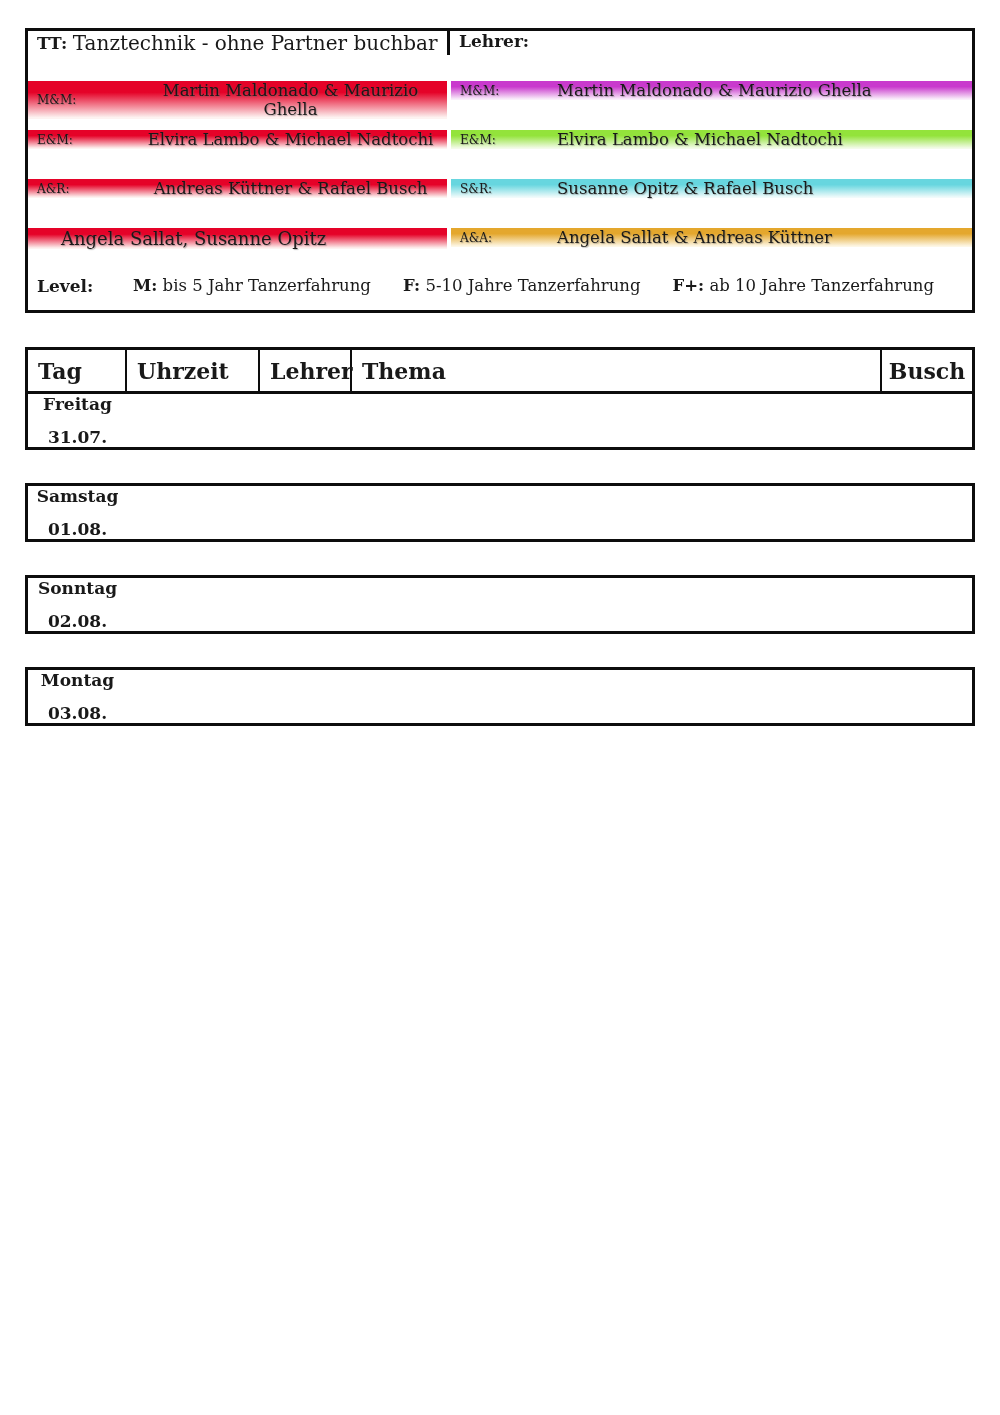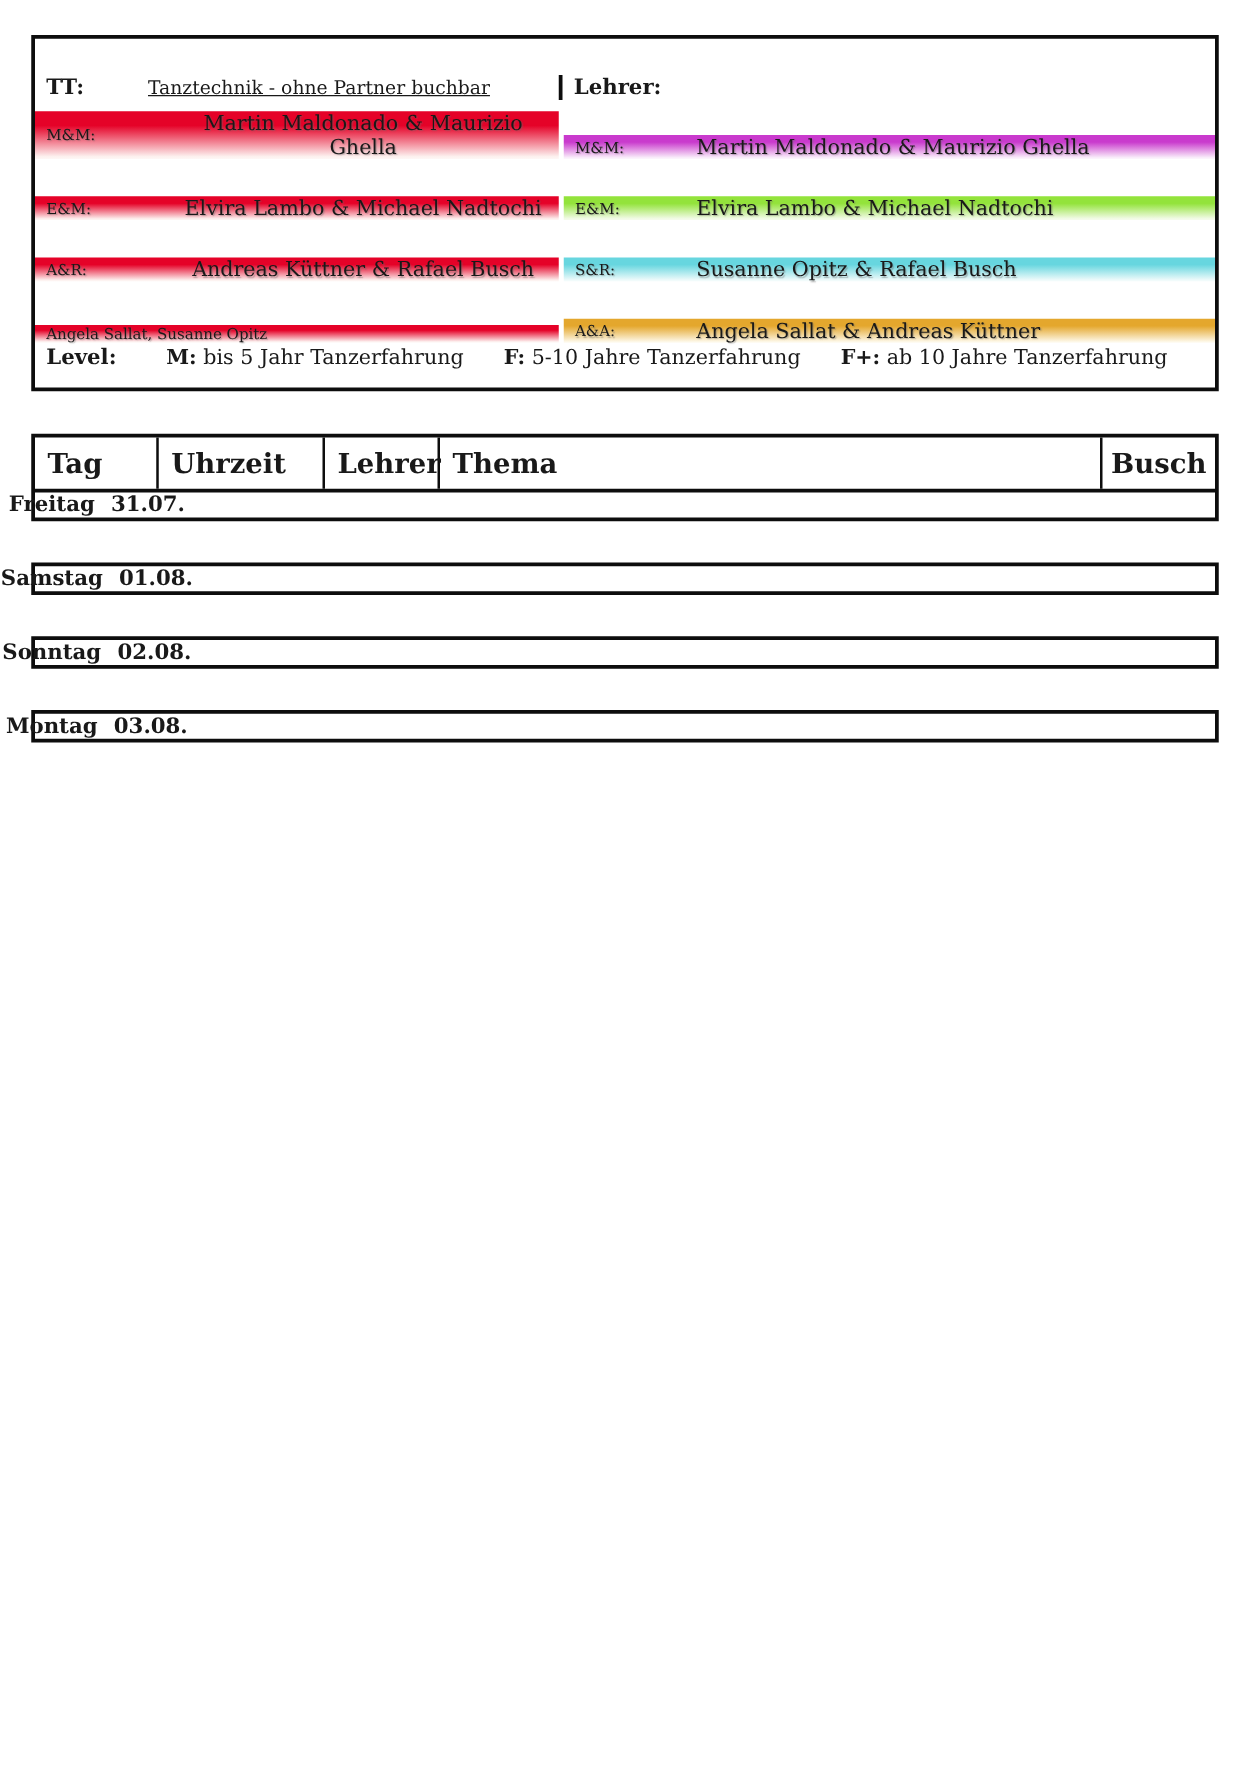"TT:" .lrow { align-items: flex-end -> flex-start }
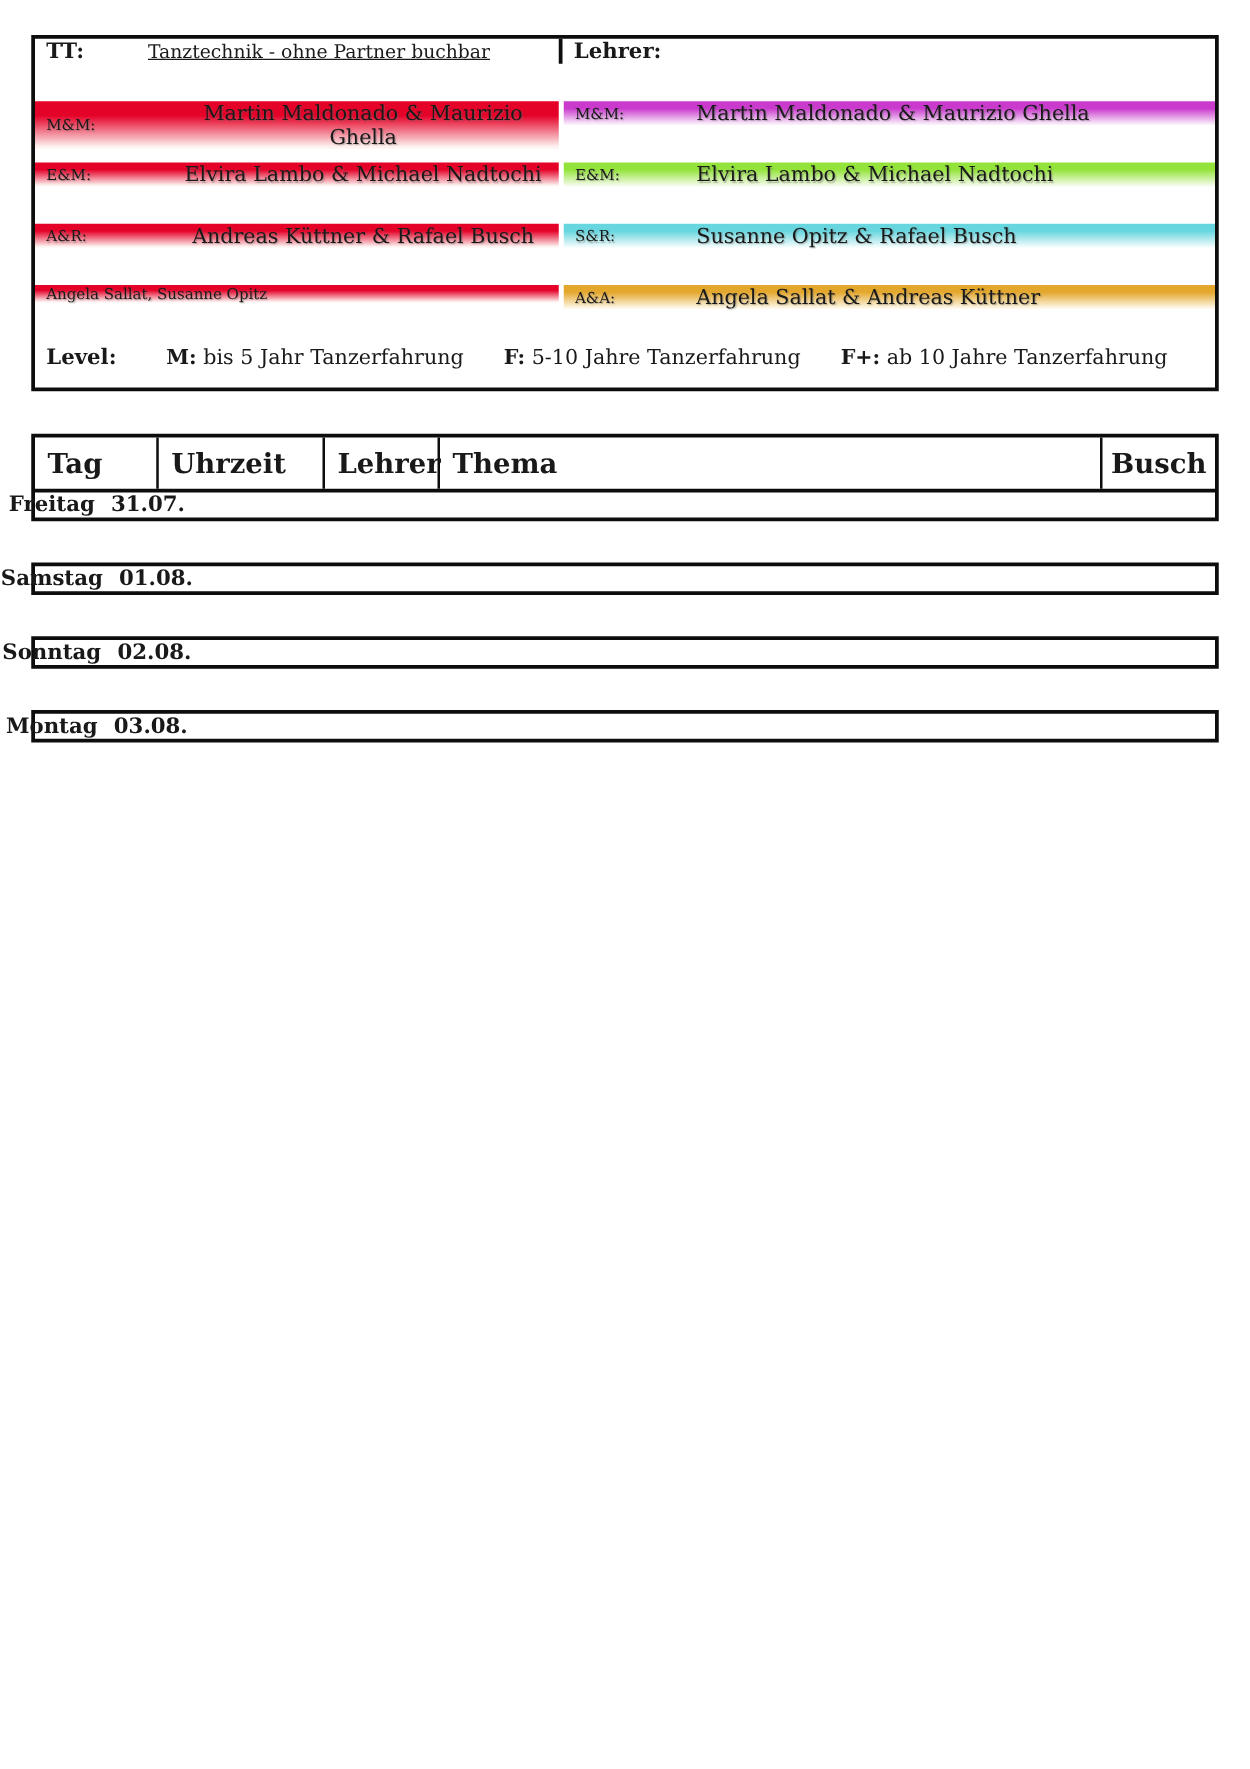"Tanztechnik - ohne Partner buchbar" .head-left .lval-center { font-size: 15px -> 20px; text-decoration: underline -> none }
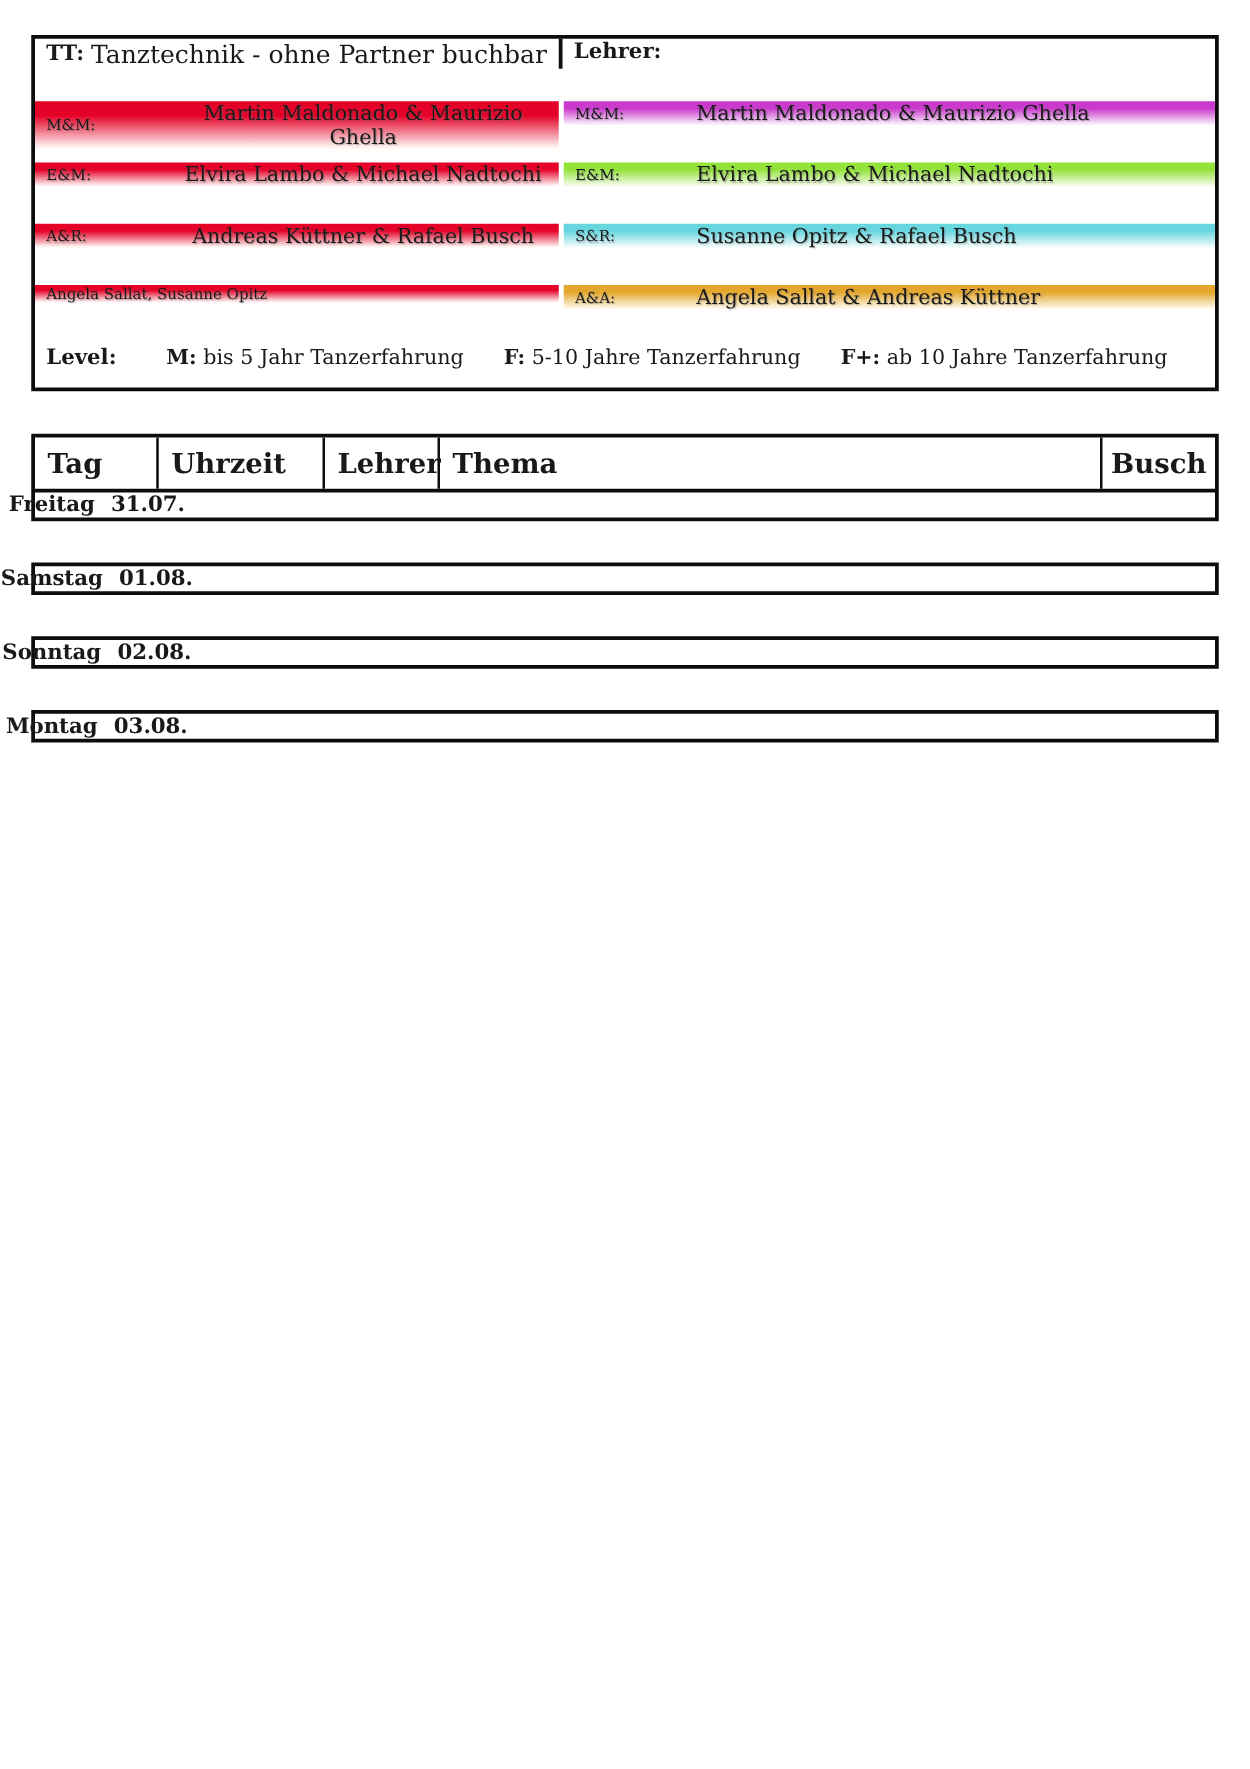"Angela Sallat, Susanne Opitz" .lval-full { font-size: 12px -> 18px; margin-left: none -> 24px }
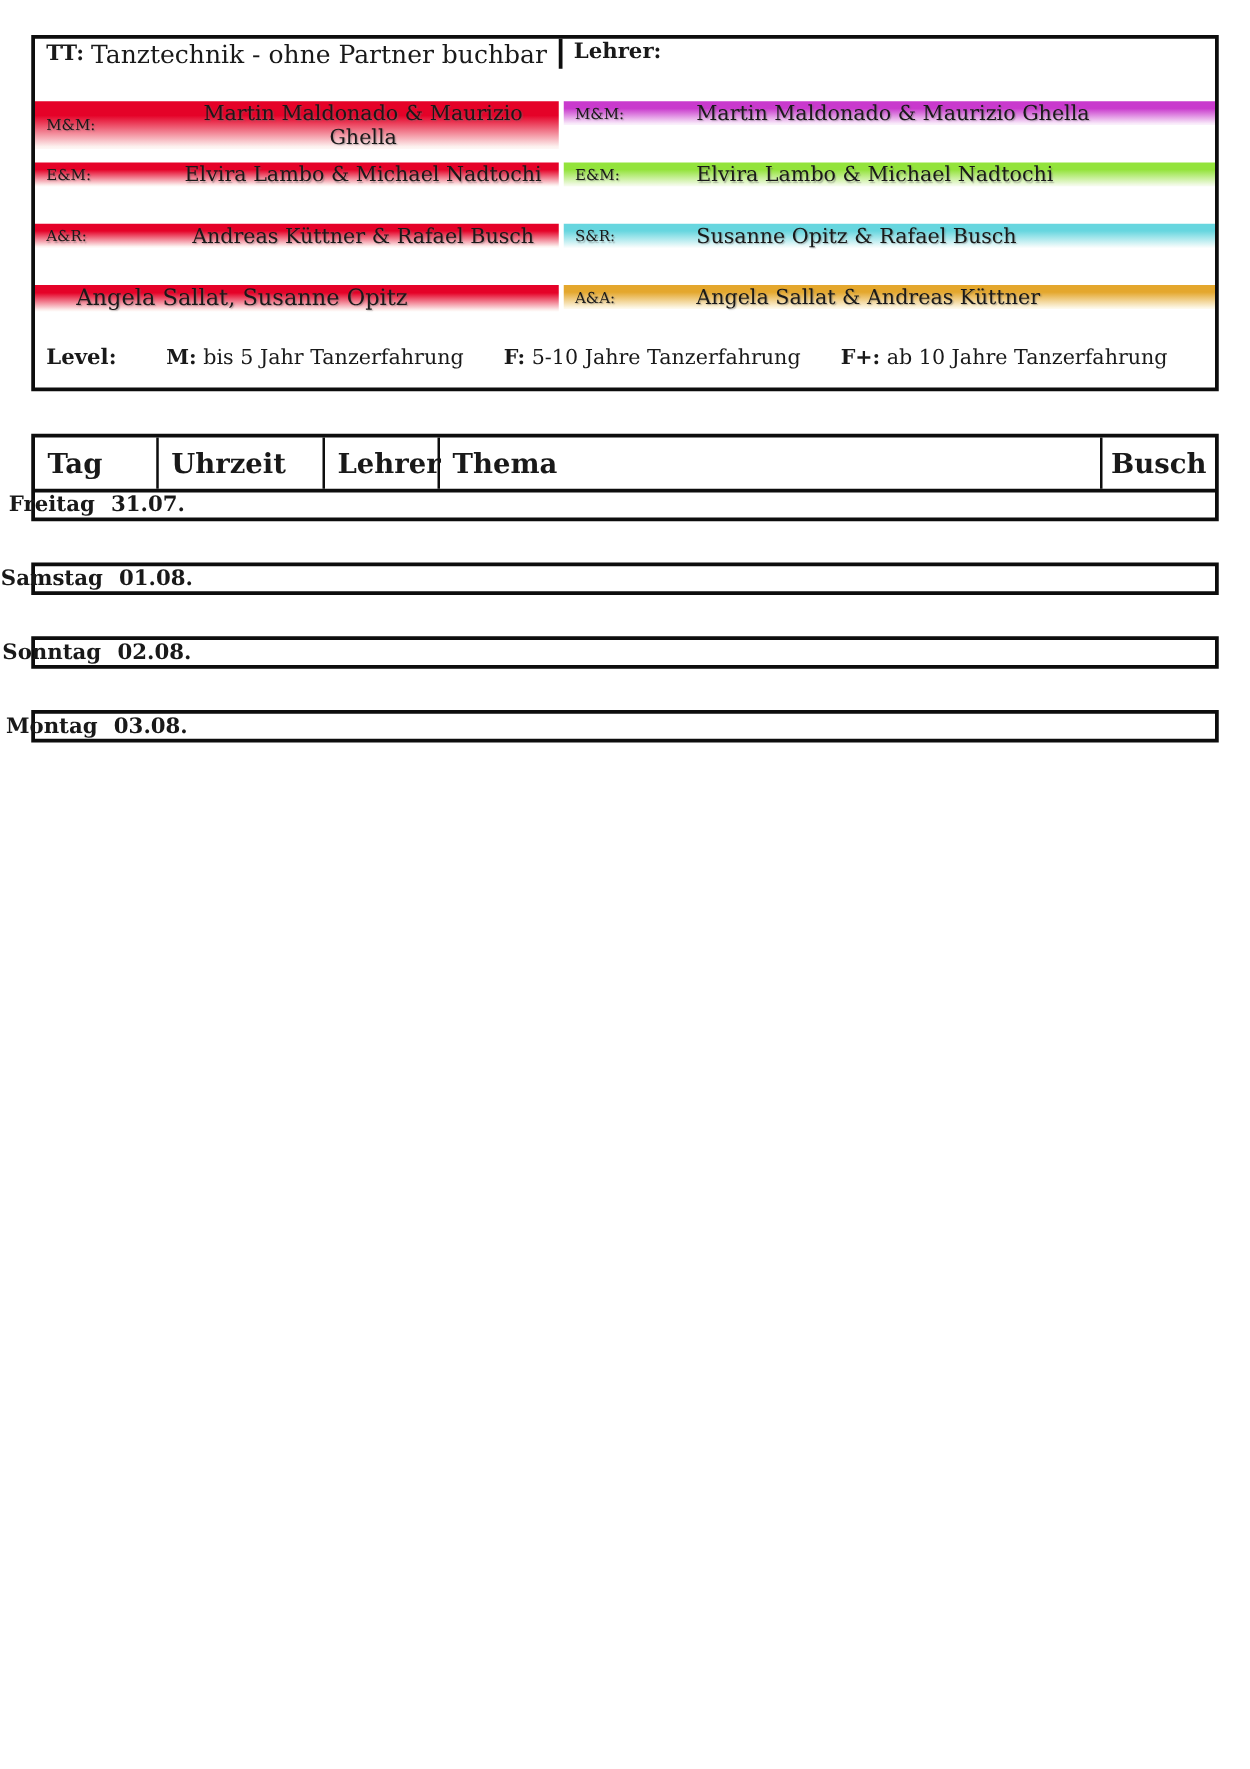"Freitag" .tagcell { align-items: none -> center; flex-direction: row -> column }
